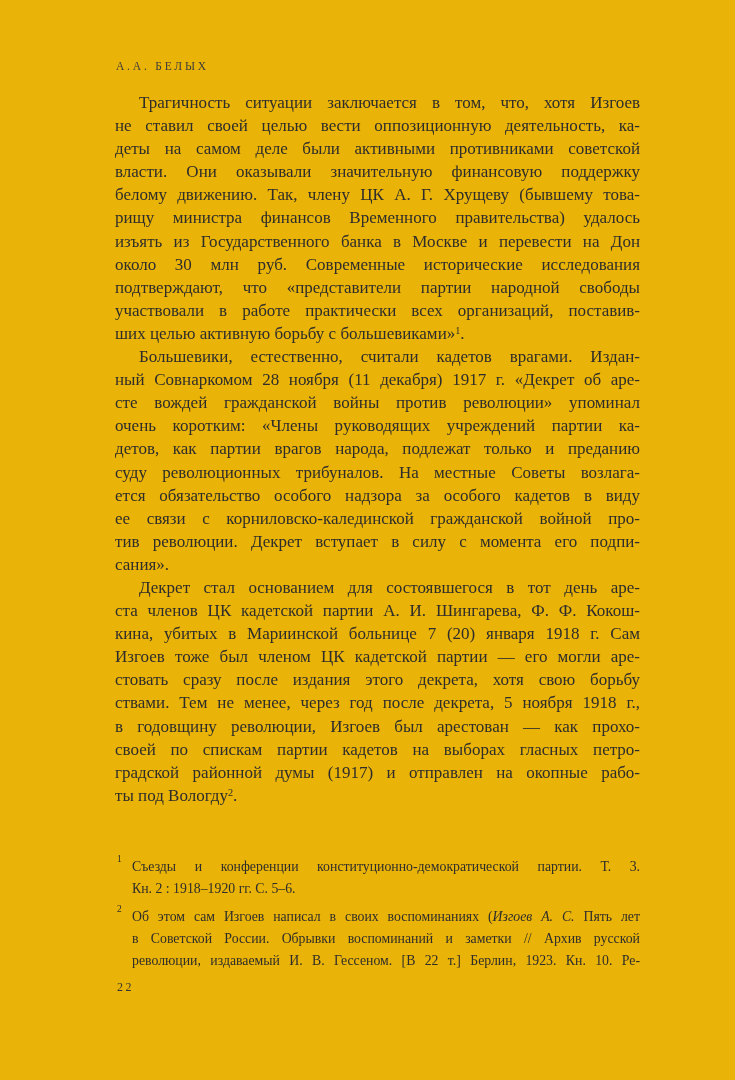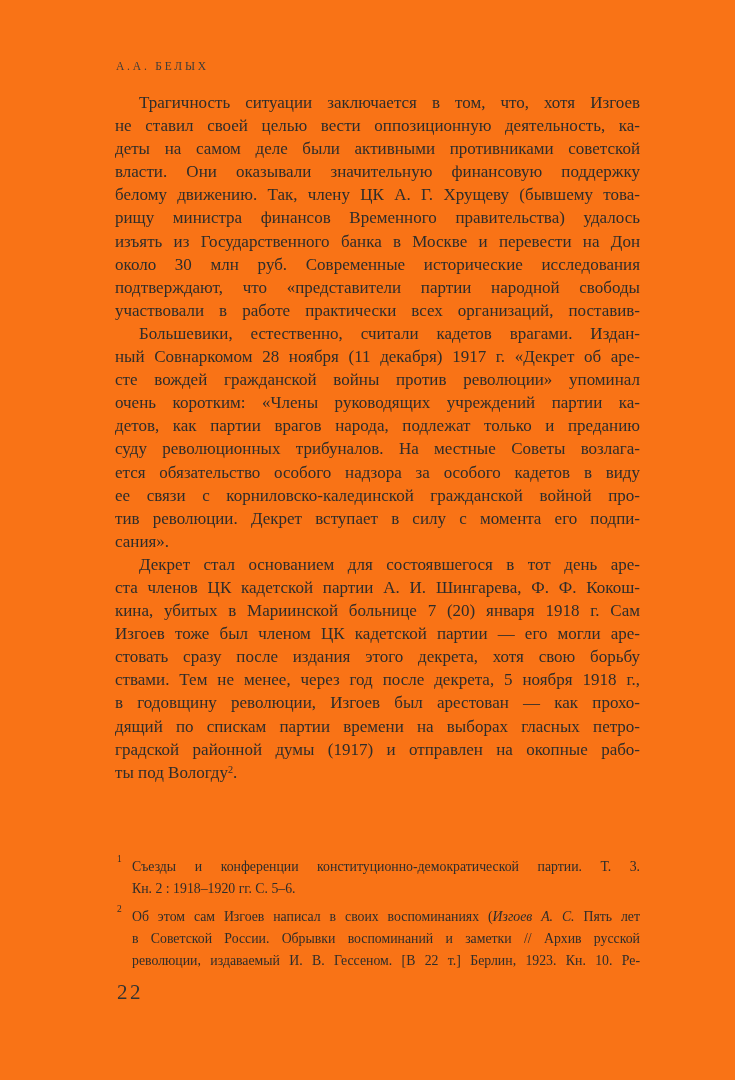"А.А. БЕЛЫХ" .page { background: #f97316 -> #eab308 }
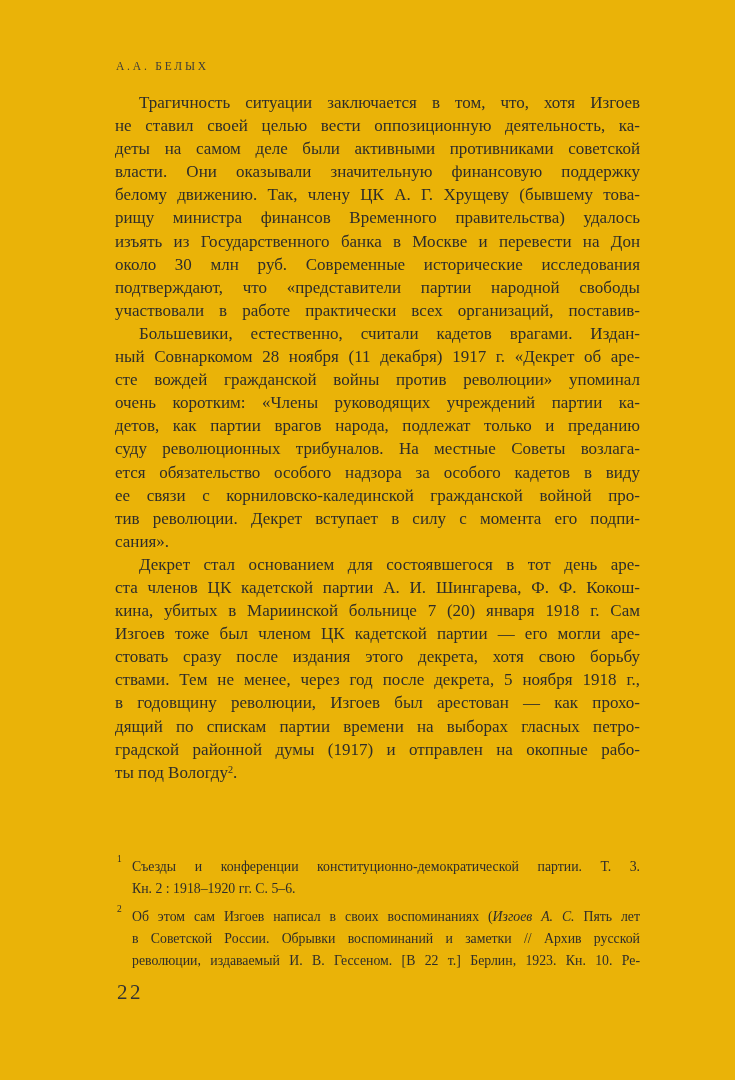"ших целью активную борьбу с" div.line { html: none -> <div><span>ших целью активную борьбу с большевиками»</span><span>1</span><span>.</span></div> }
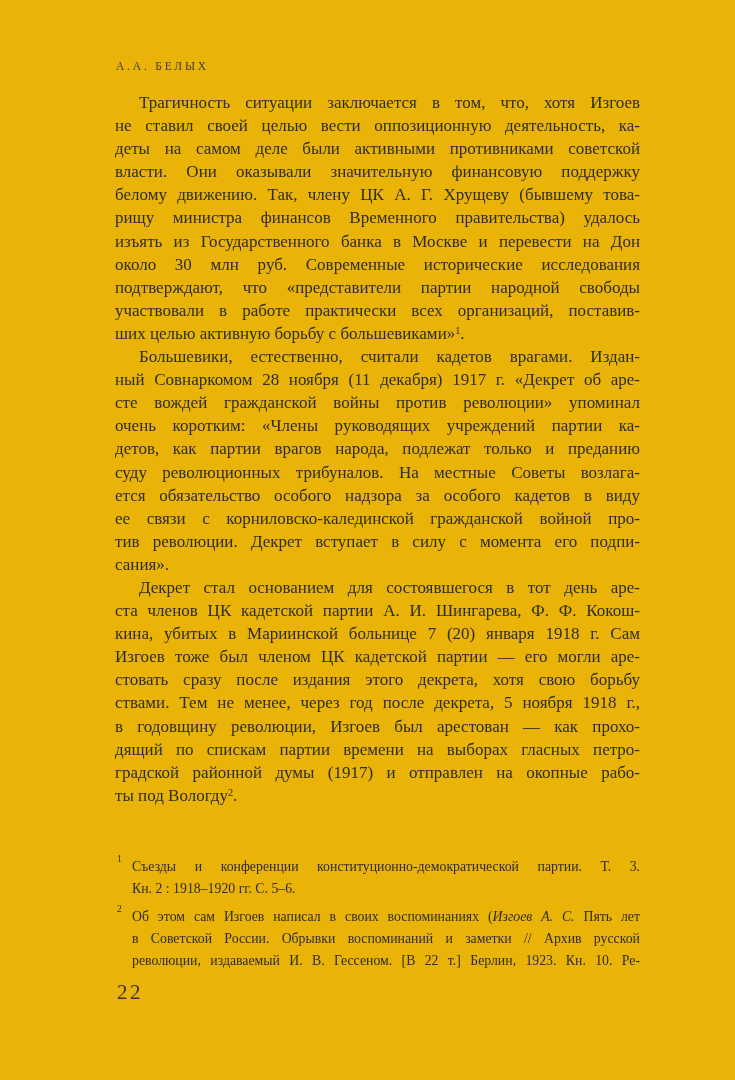"дящий по спискам партии времени" div.line { text: дящий по спискам партии времени -> своей по спискам партии кадетов }
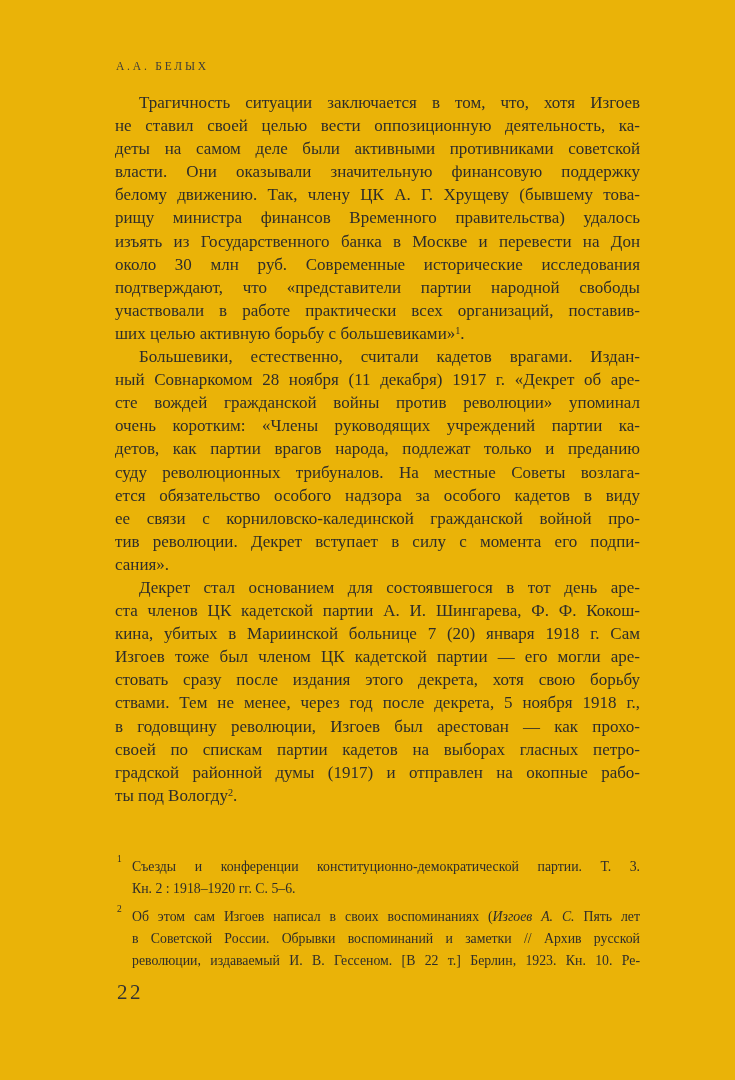"22" .page-number { font-size: 21px -> 12px }
